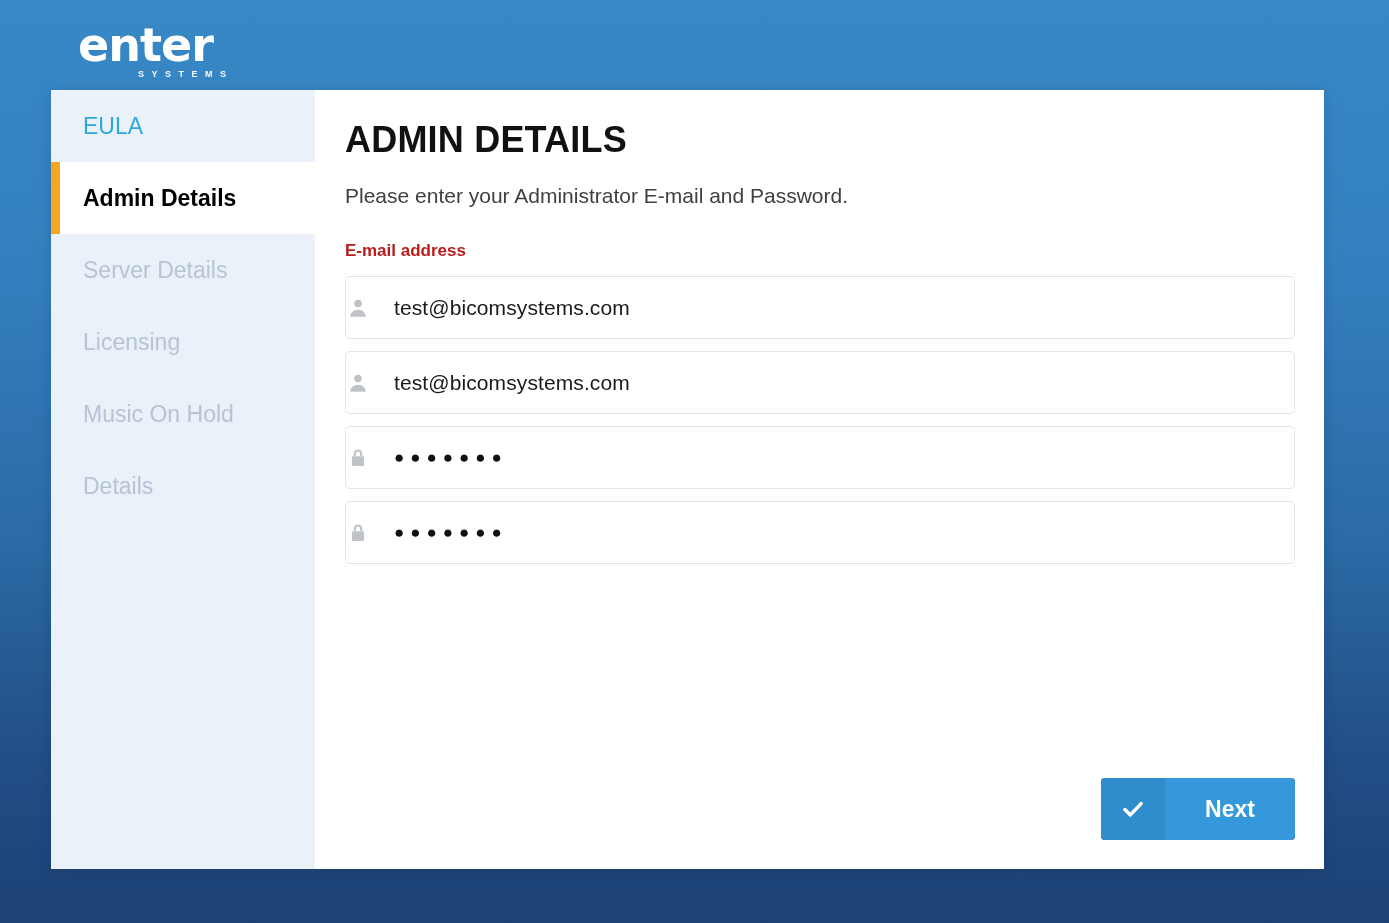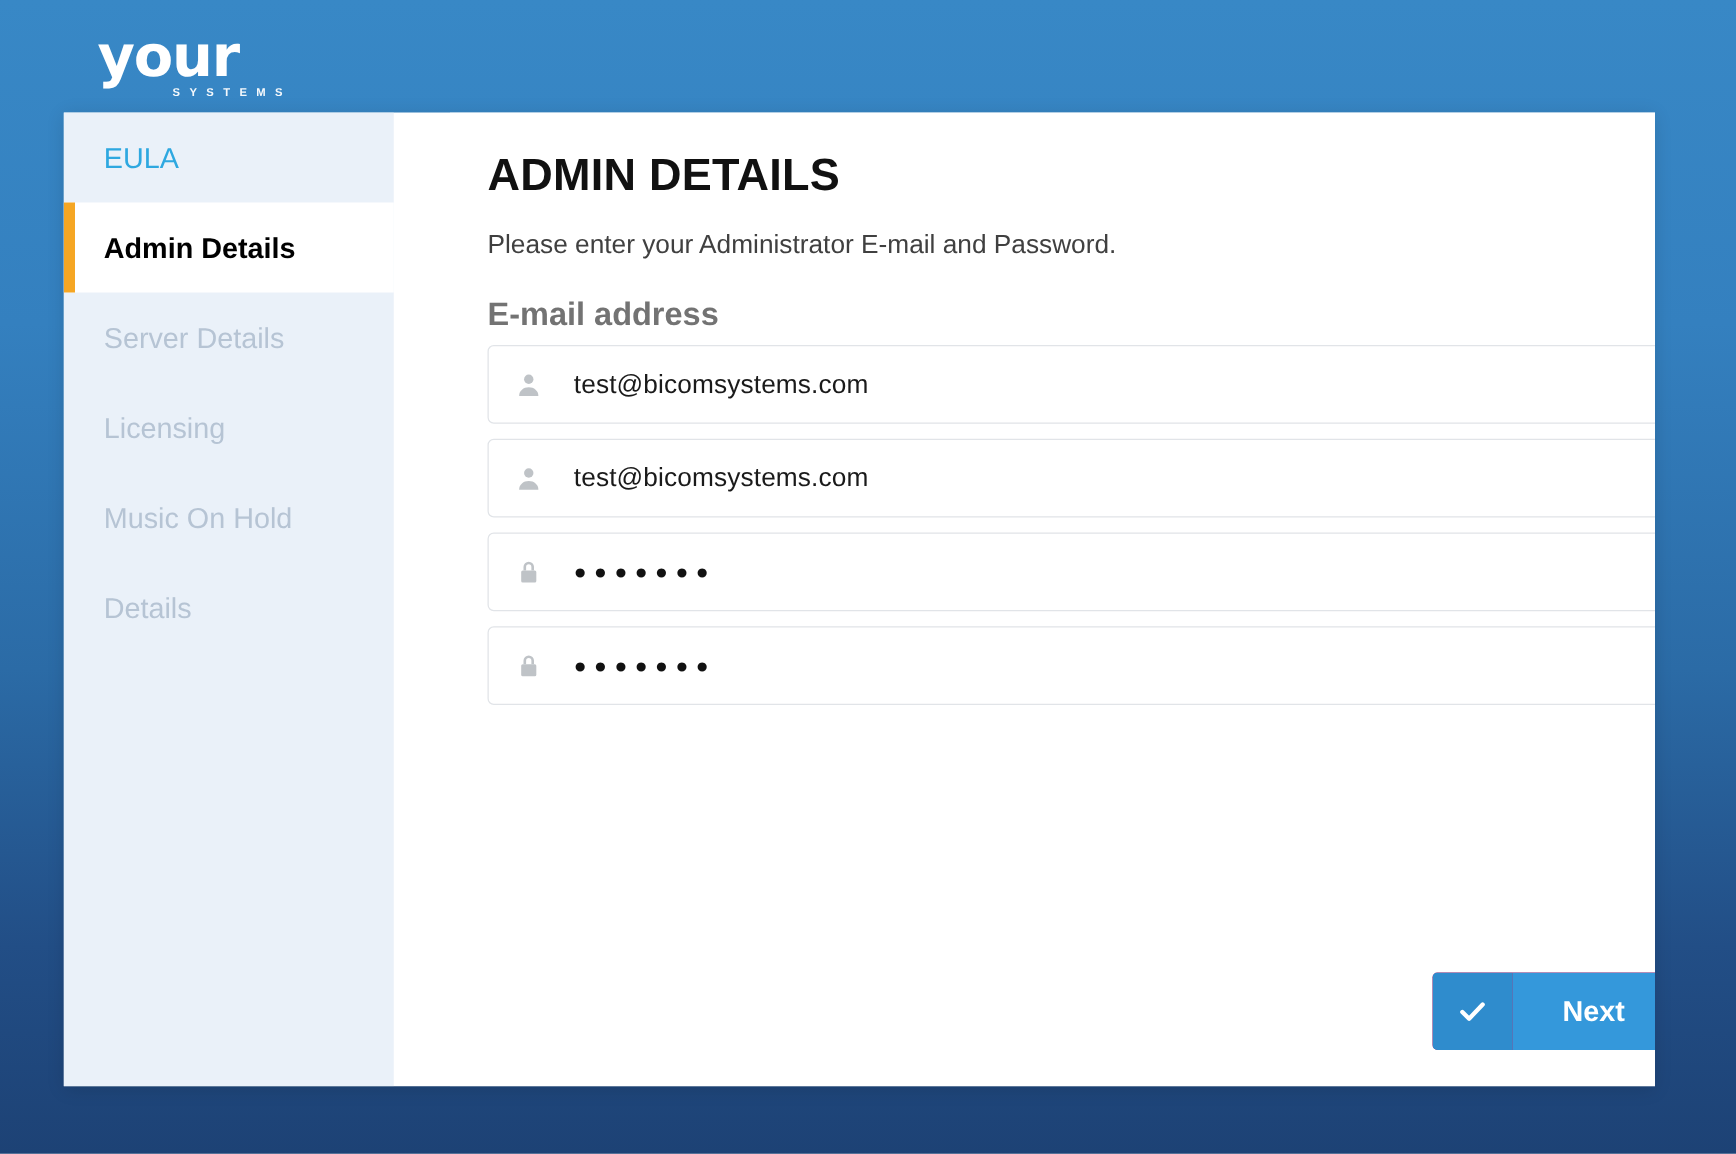"your" span.logo-word { text: your -> enter }
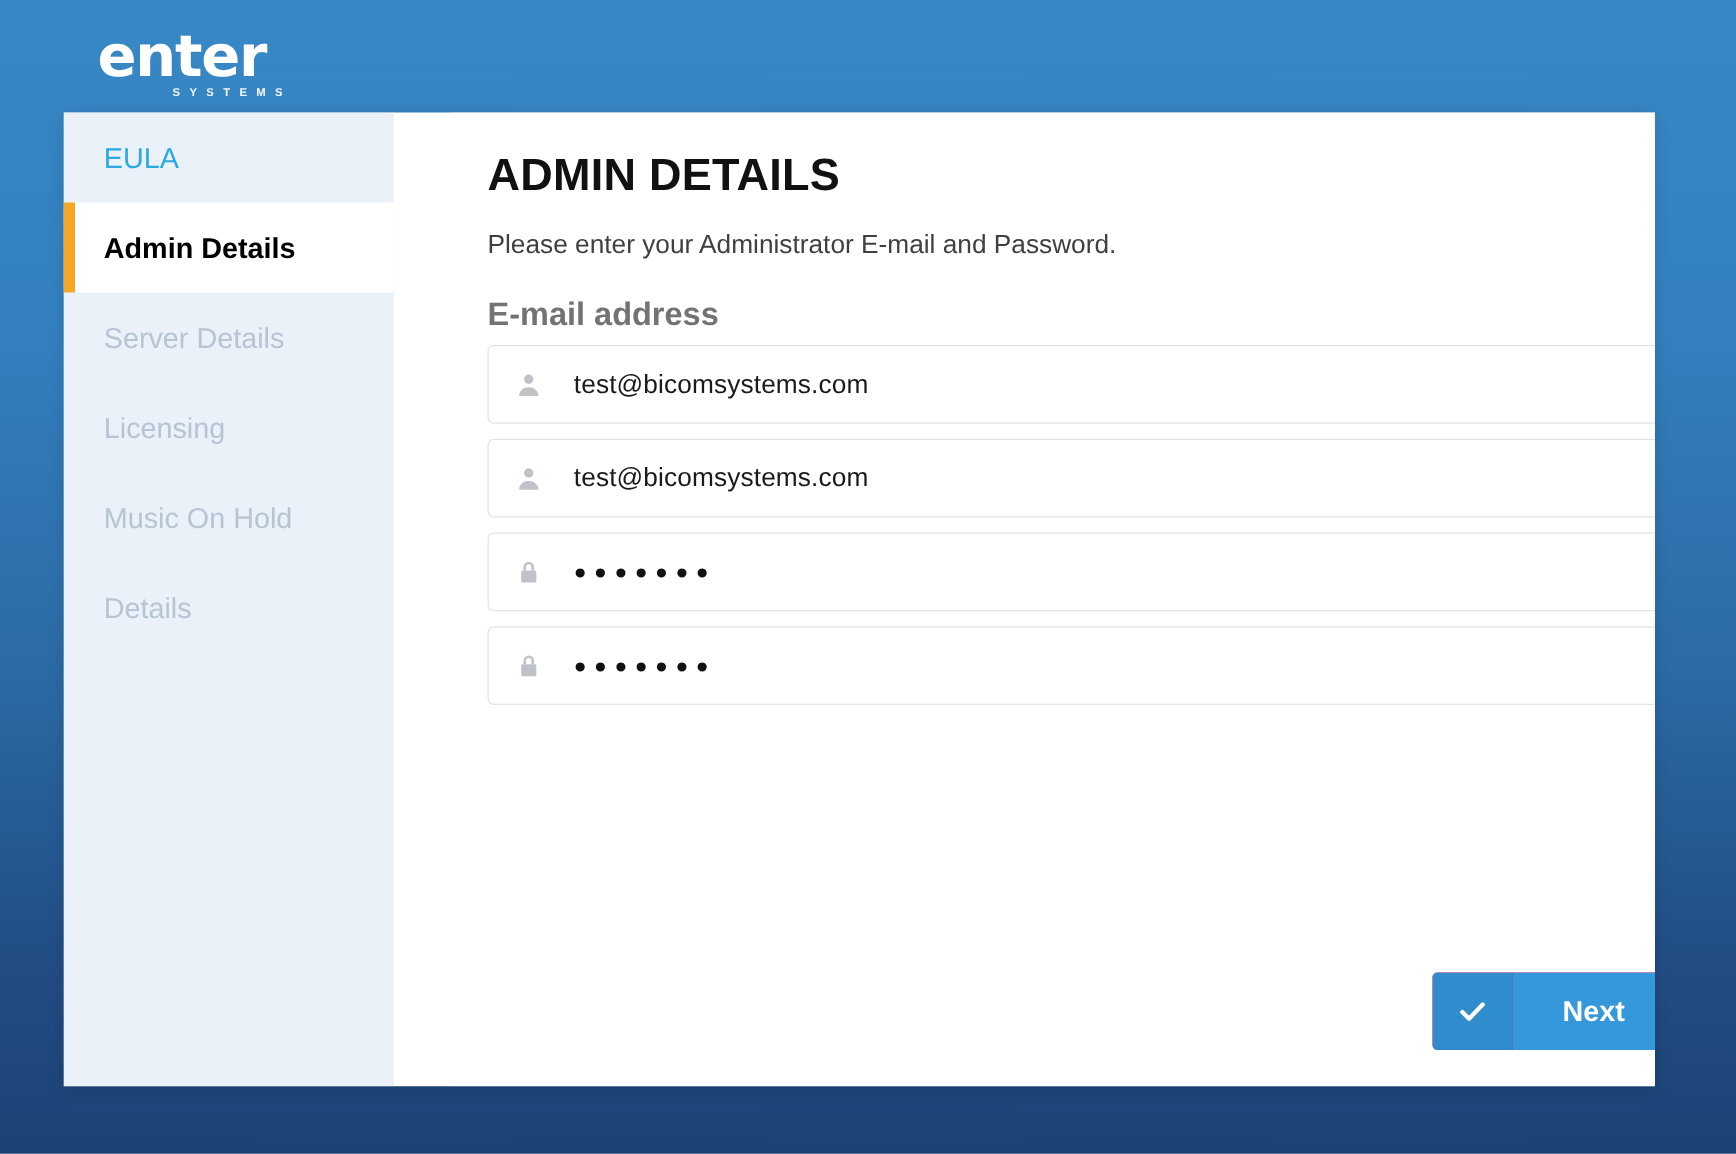"EULA" .card { gap: 45px -> none }
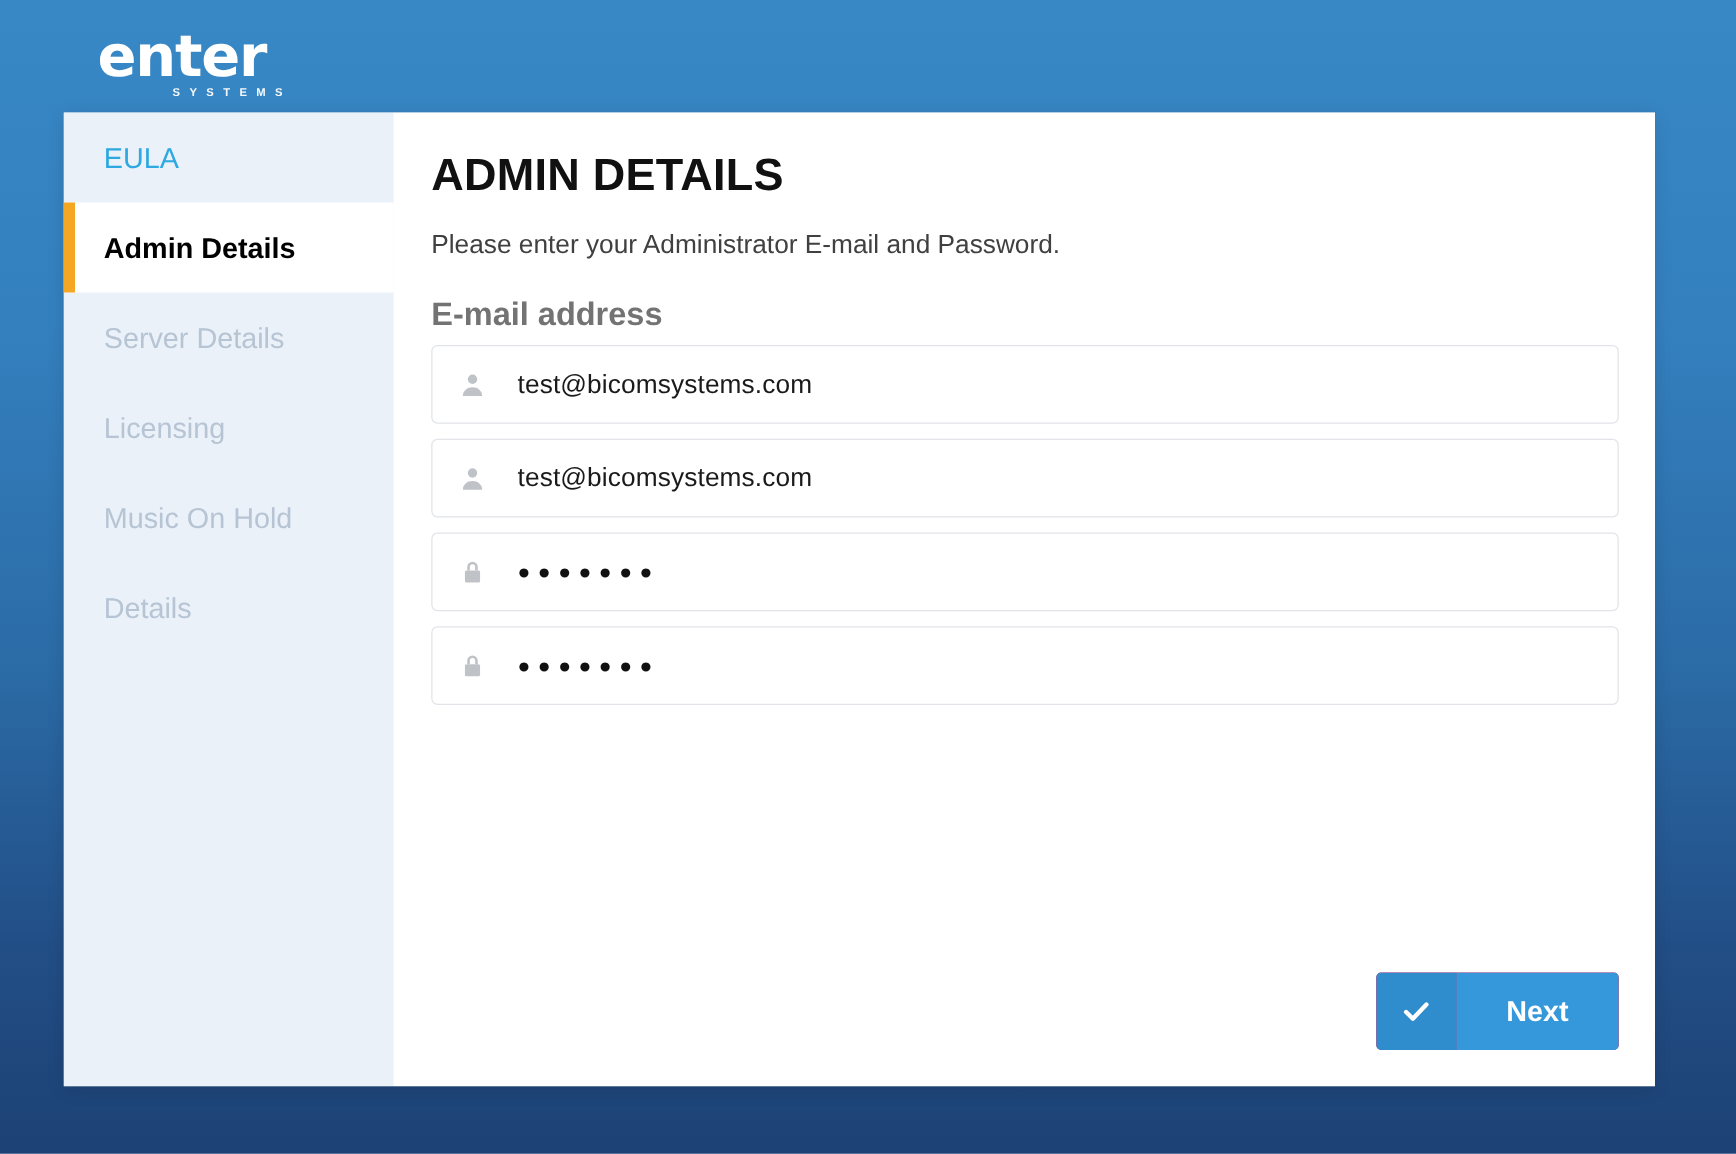"E-mail address" .field-label { color: #737373 -> #b91c1c; font-size: 26px -> 17px }
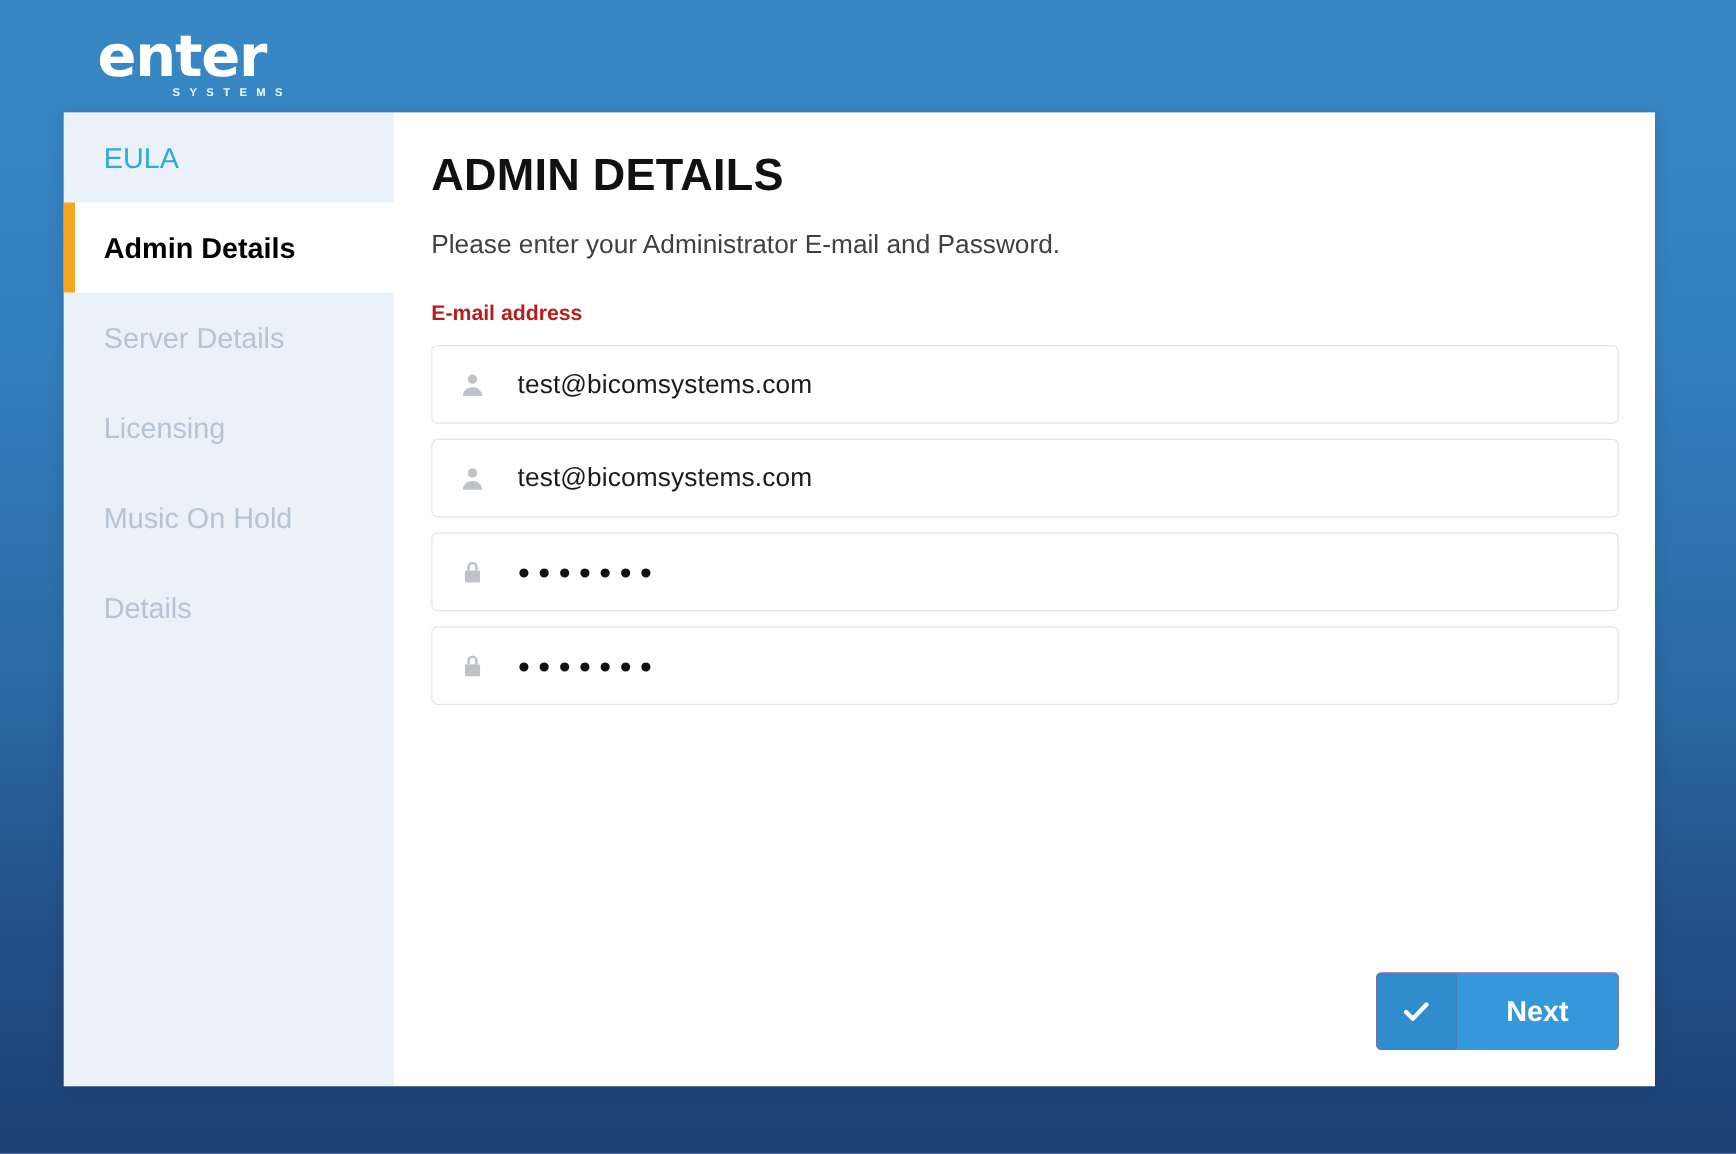"test@bicomsystems.com" .input-row { padding-left: 20px -> none }
